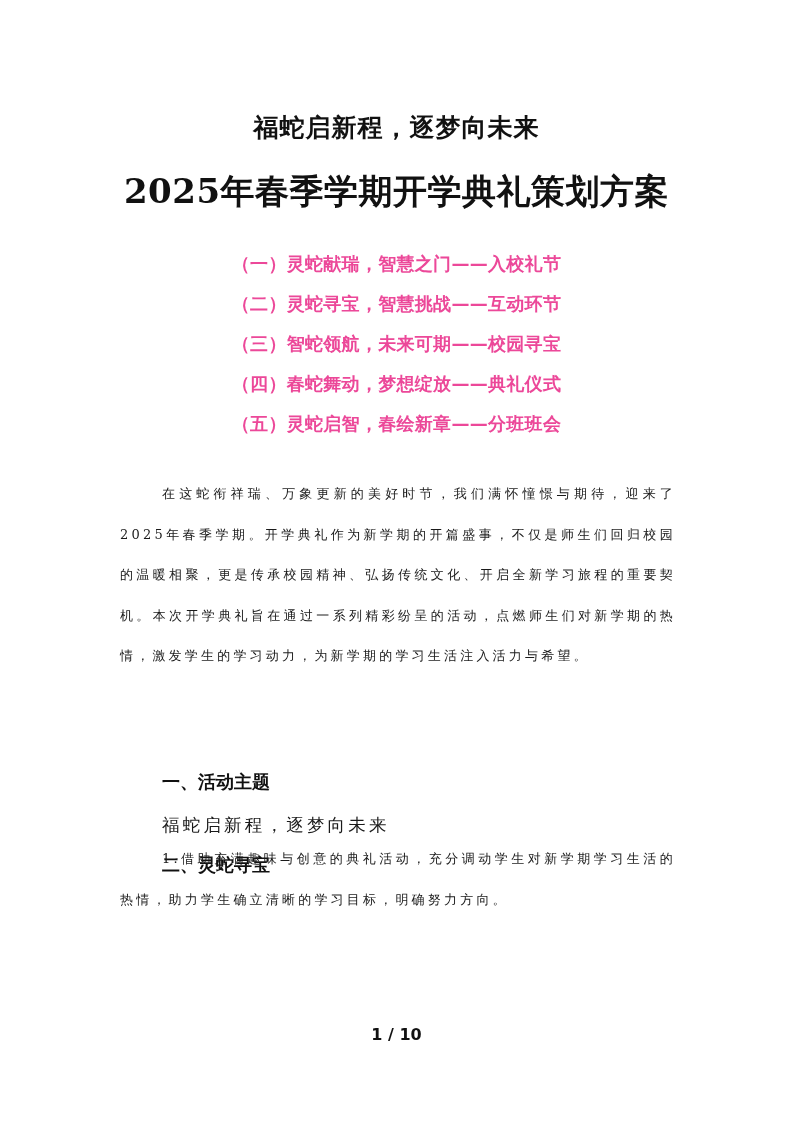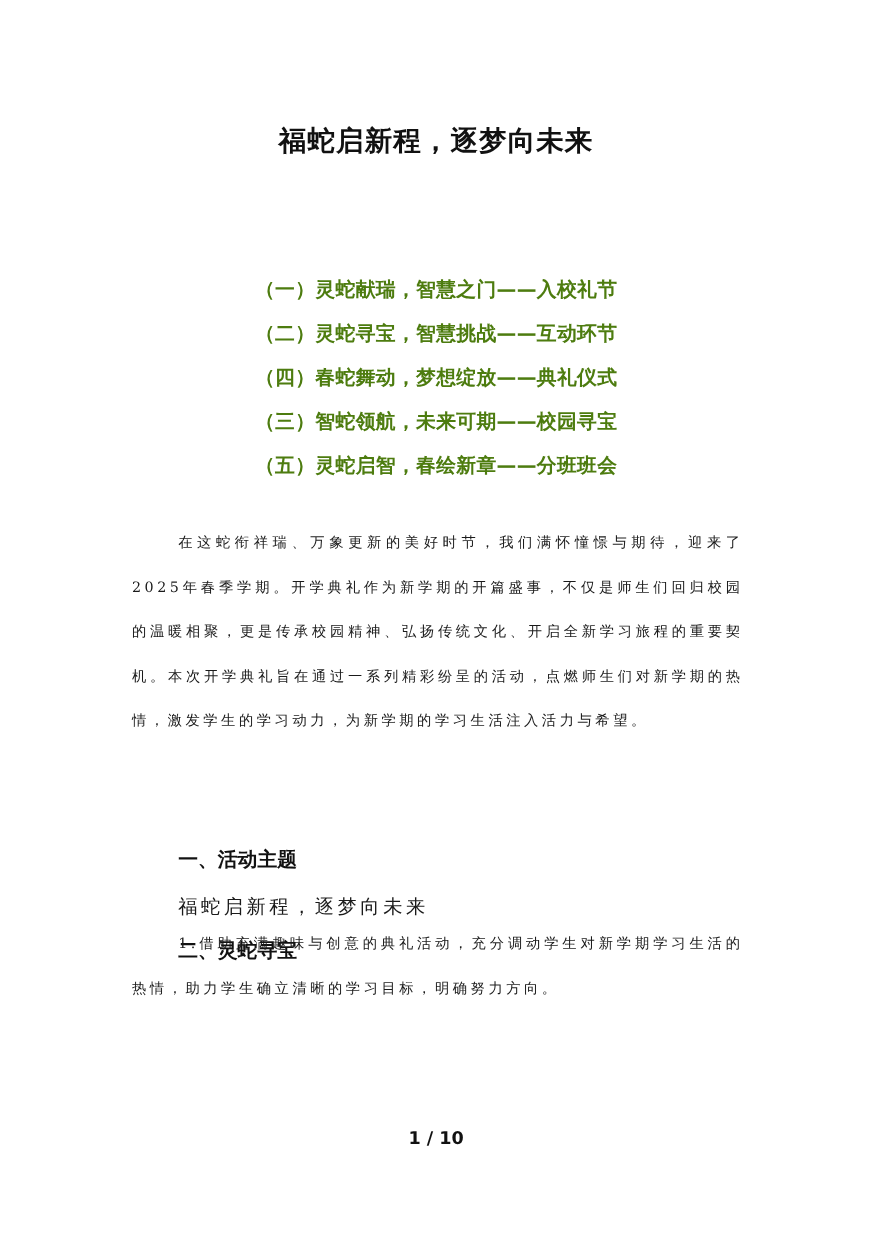"2025年春季学期开学典礼策划方案" div.title { html: none -> <div>2025年春季学期开学典礼策划方案</div> }
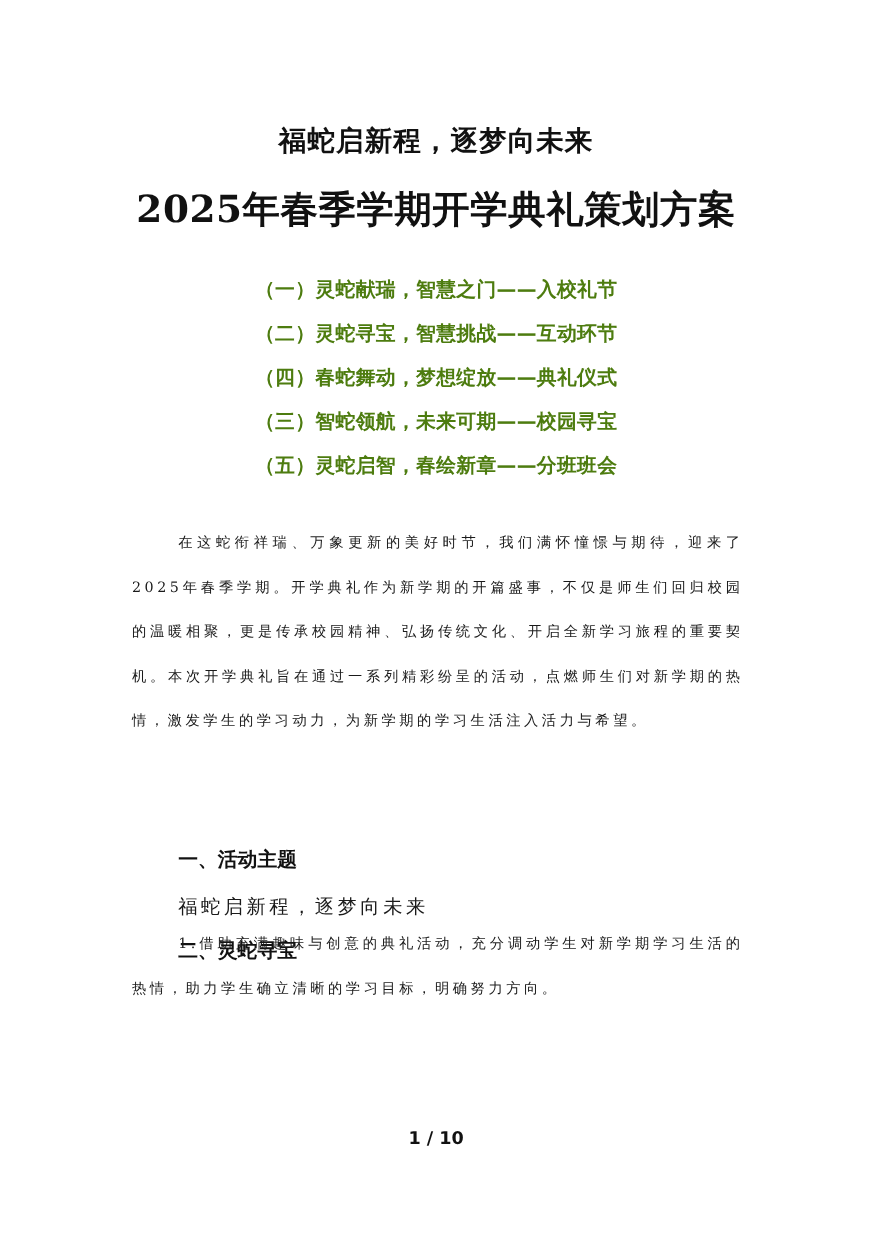"（一）灵蛇献瑞，智慧之门——入校礼节" .toc-item { color: #4d7c0f -> #ec4899 }
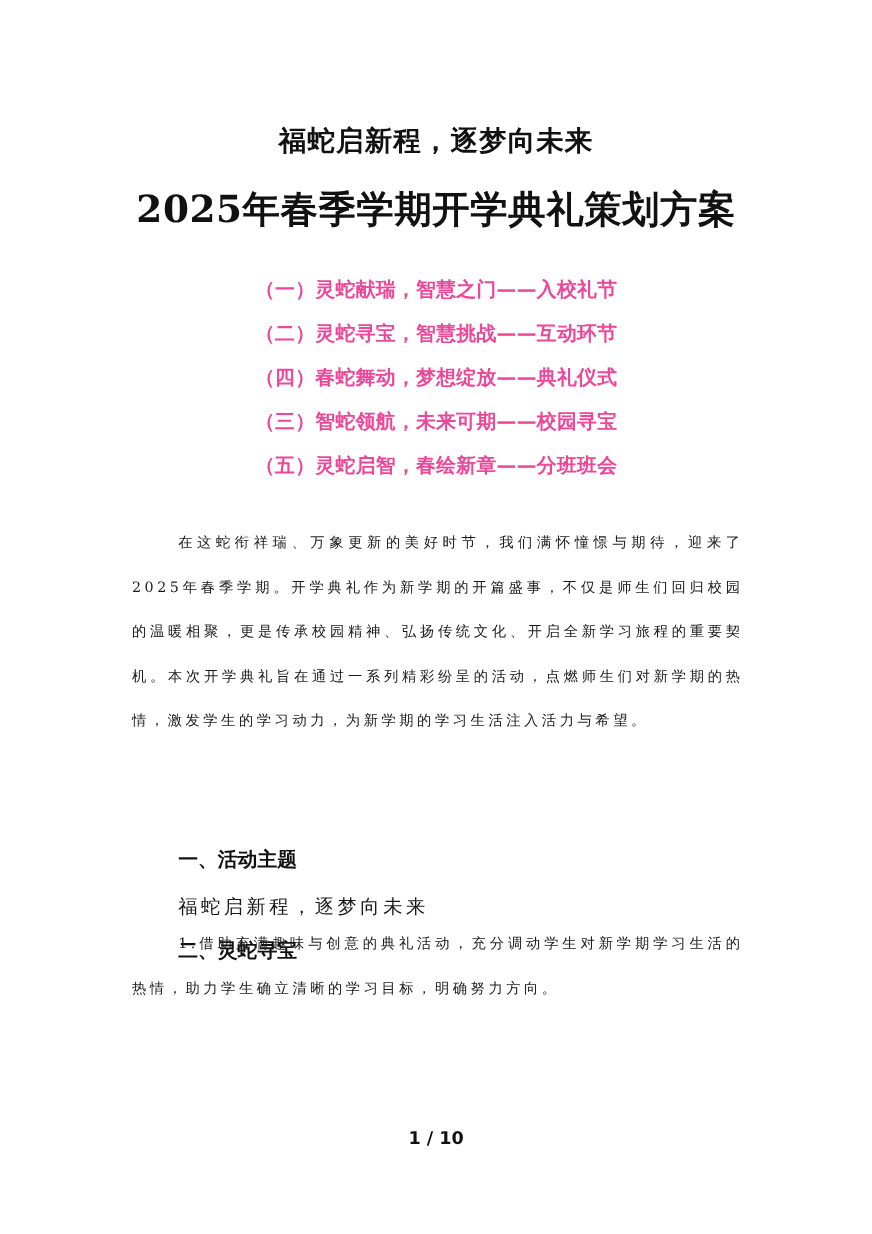"（四）春蛇舞动，梦想绽放——典礼仪式" div.toc-item { order: before "（三）智蛇领航，未来可期——校园寻宝" -> after "（三）智蛇领航，未来可期——校园寻宝" }
